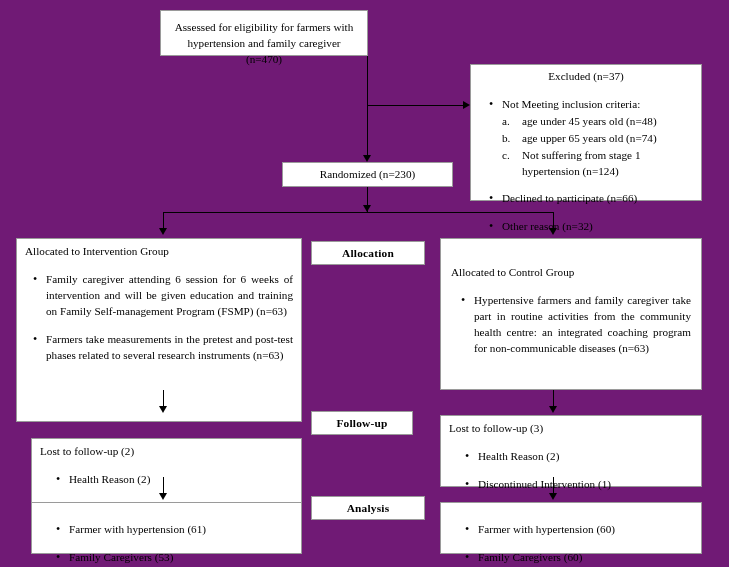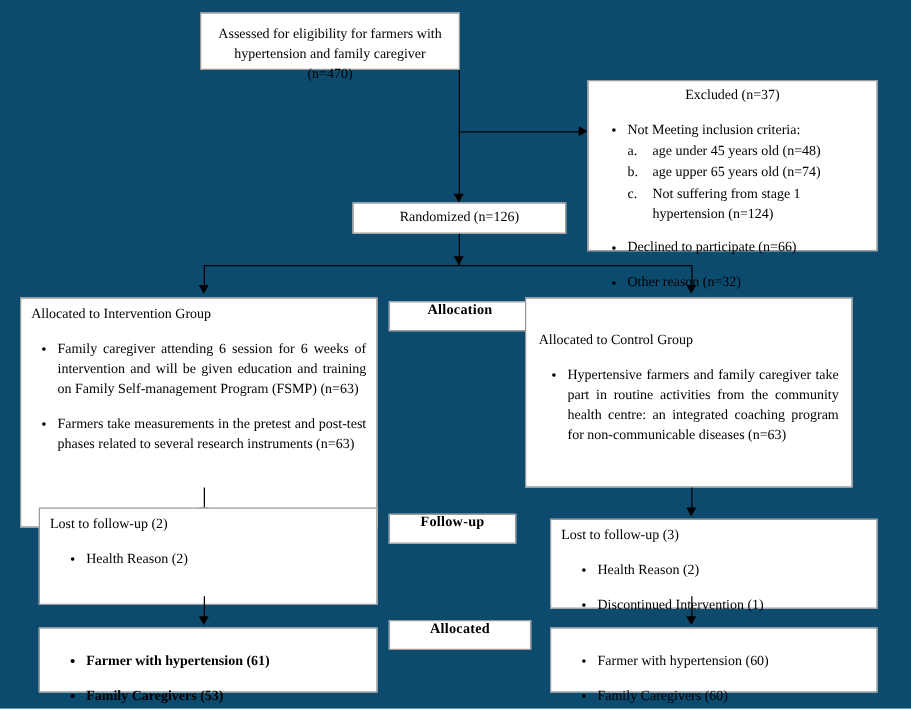"Assessed for eligibility for farmers" #canvas { background: #0c4a6e -> #701a75 }
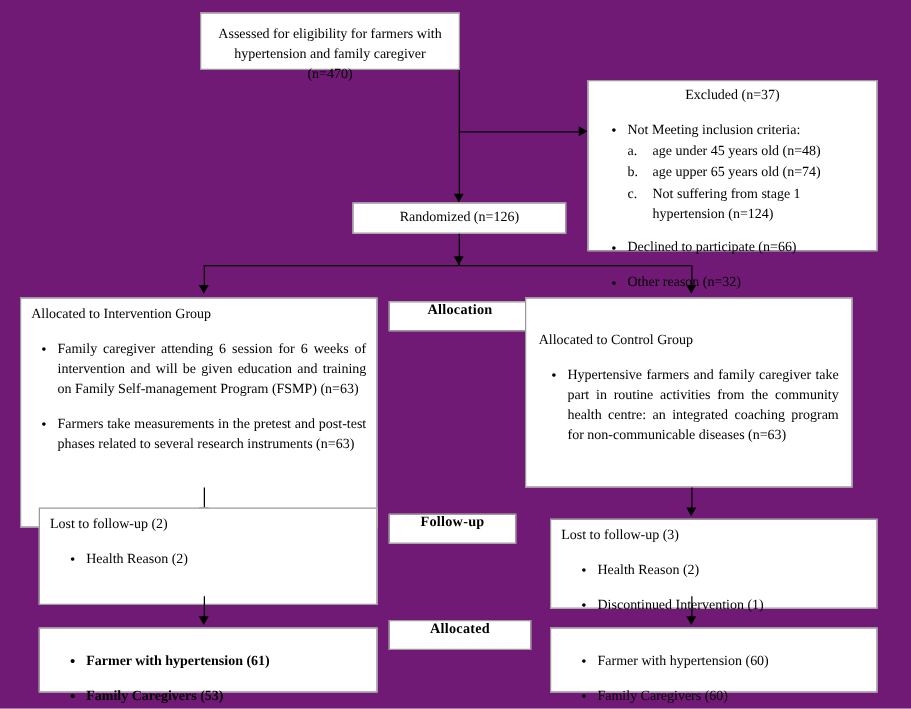"Randomized (n=126)" span { text: 126 -> 230 }
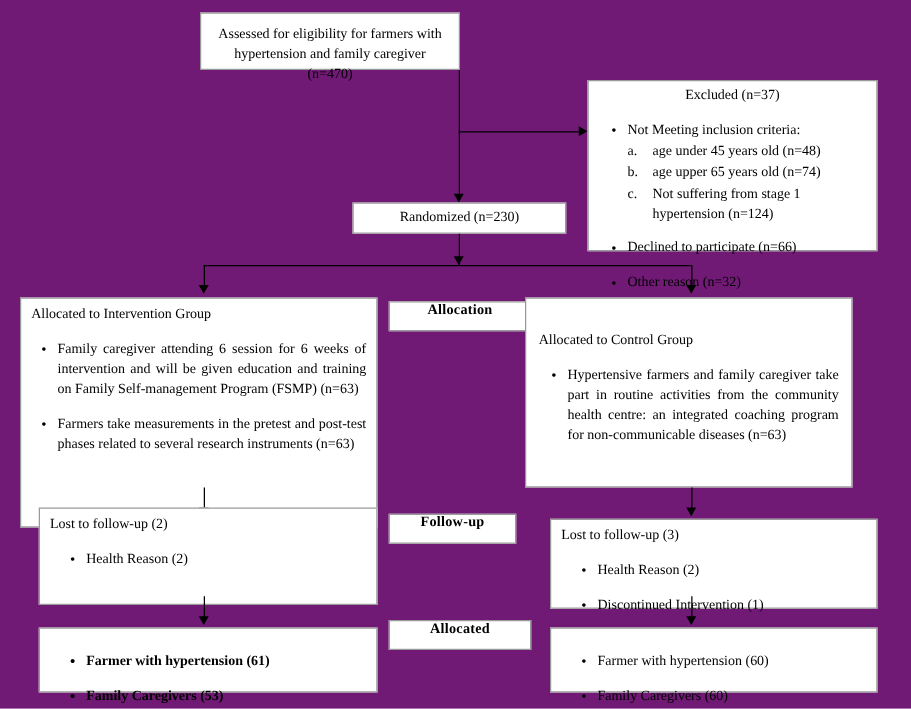"Allocation" .stage-label { align-items: flex-start -> center }
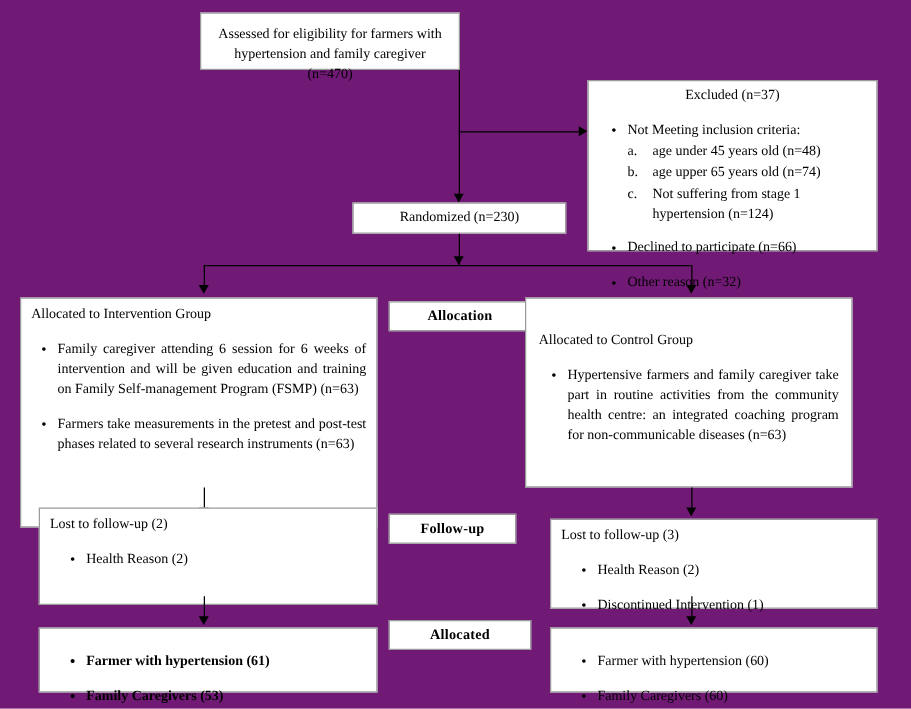"Allocated to Control Group" div.box { left: 420px -> 440px }
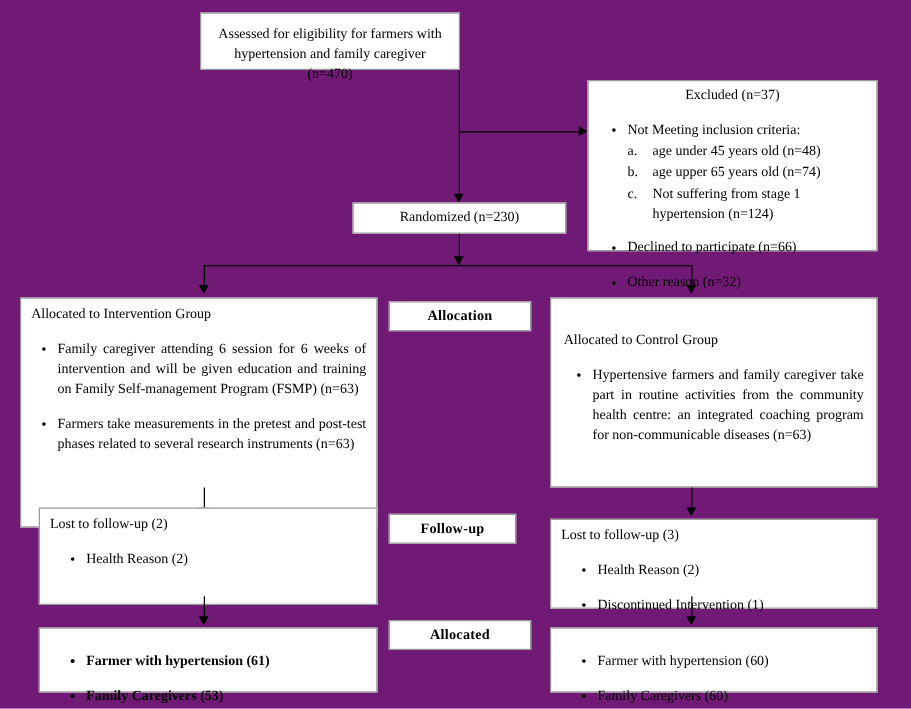"Lost to follow-up (2)" div.box { top: 406px -> 438px }
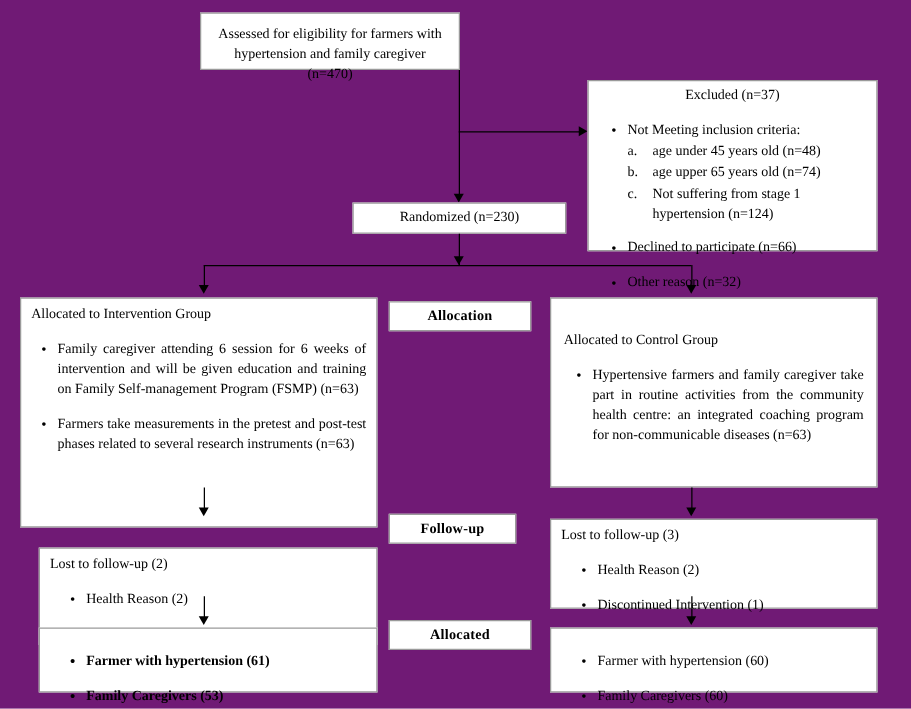"Allocated" span { text: Allocated -> Analysis }
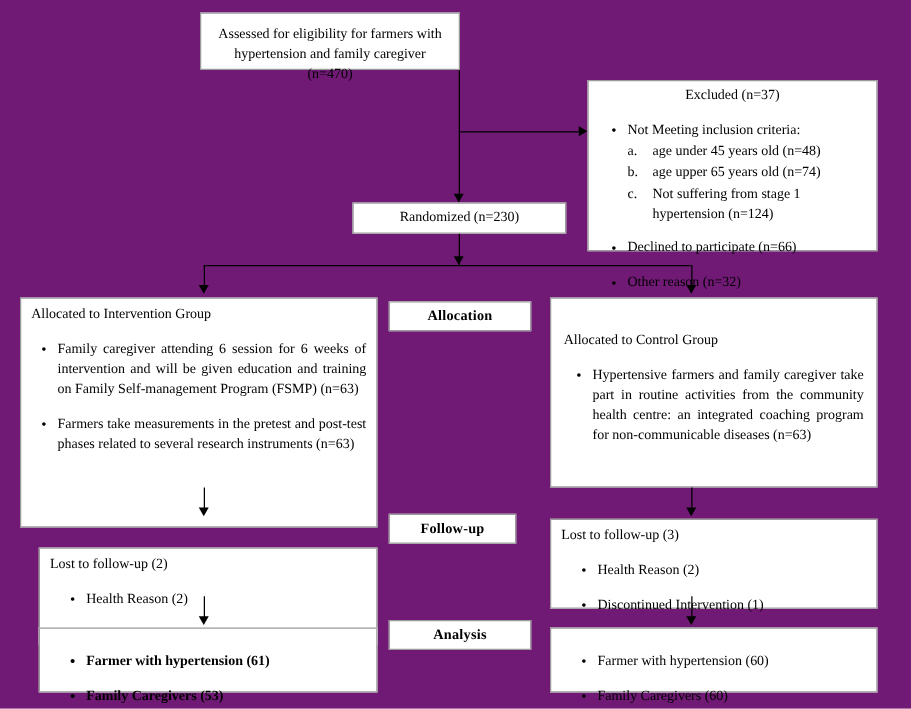"Farmer with hypertension (61)" ul.bullets { font-weight: bold -> none }
